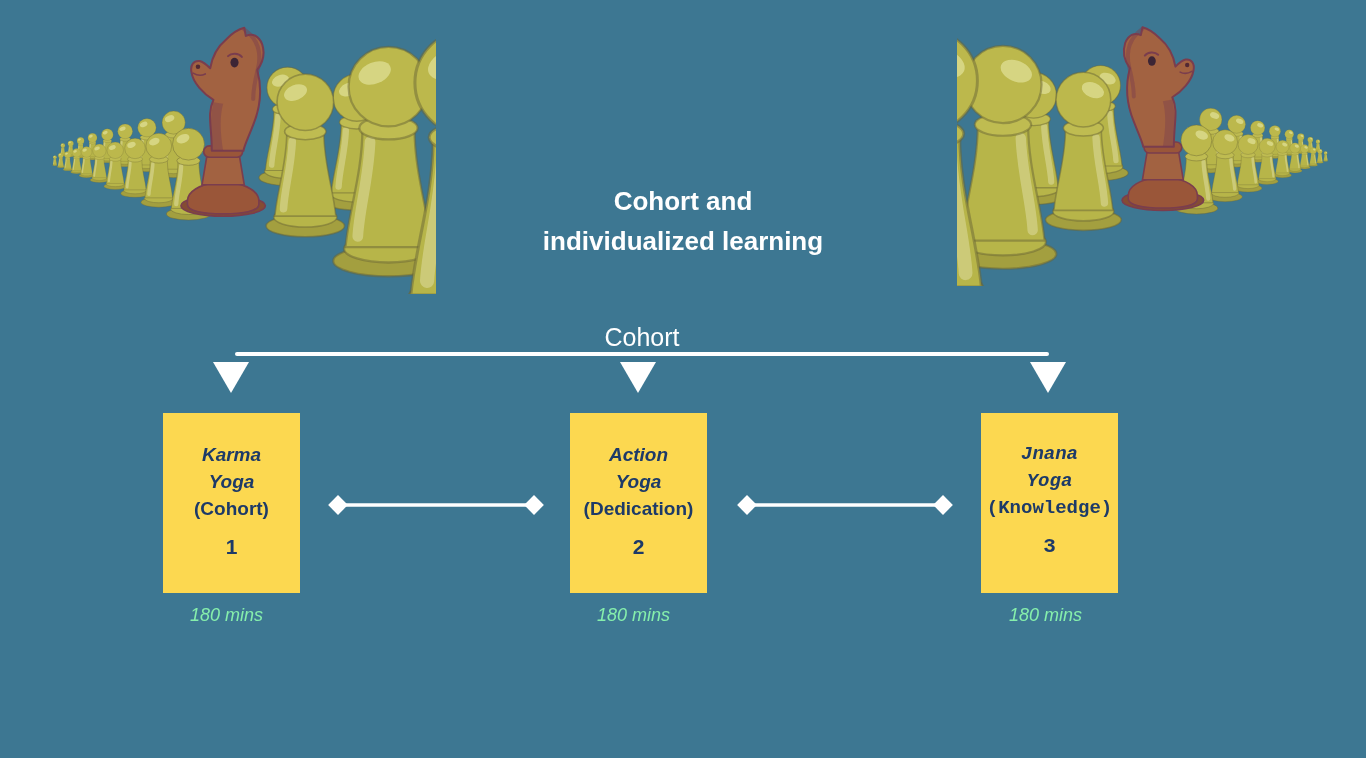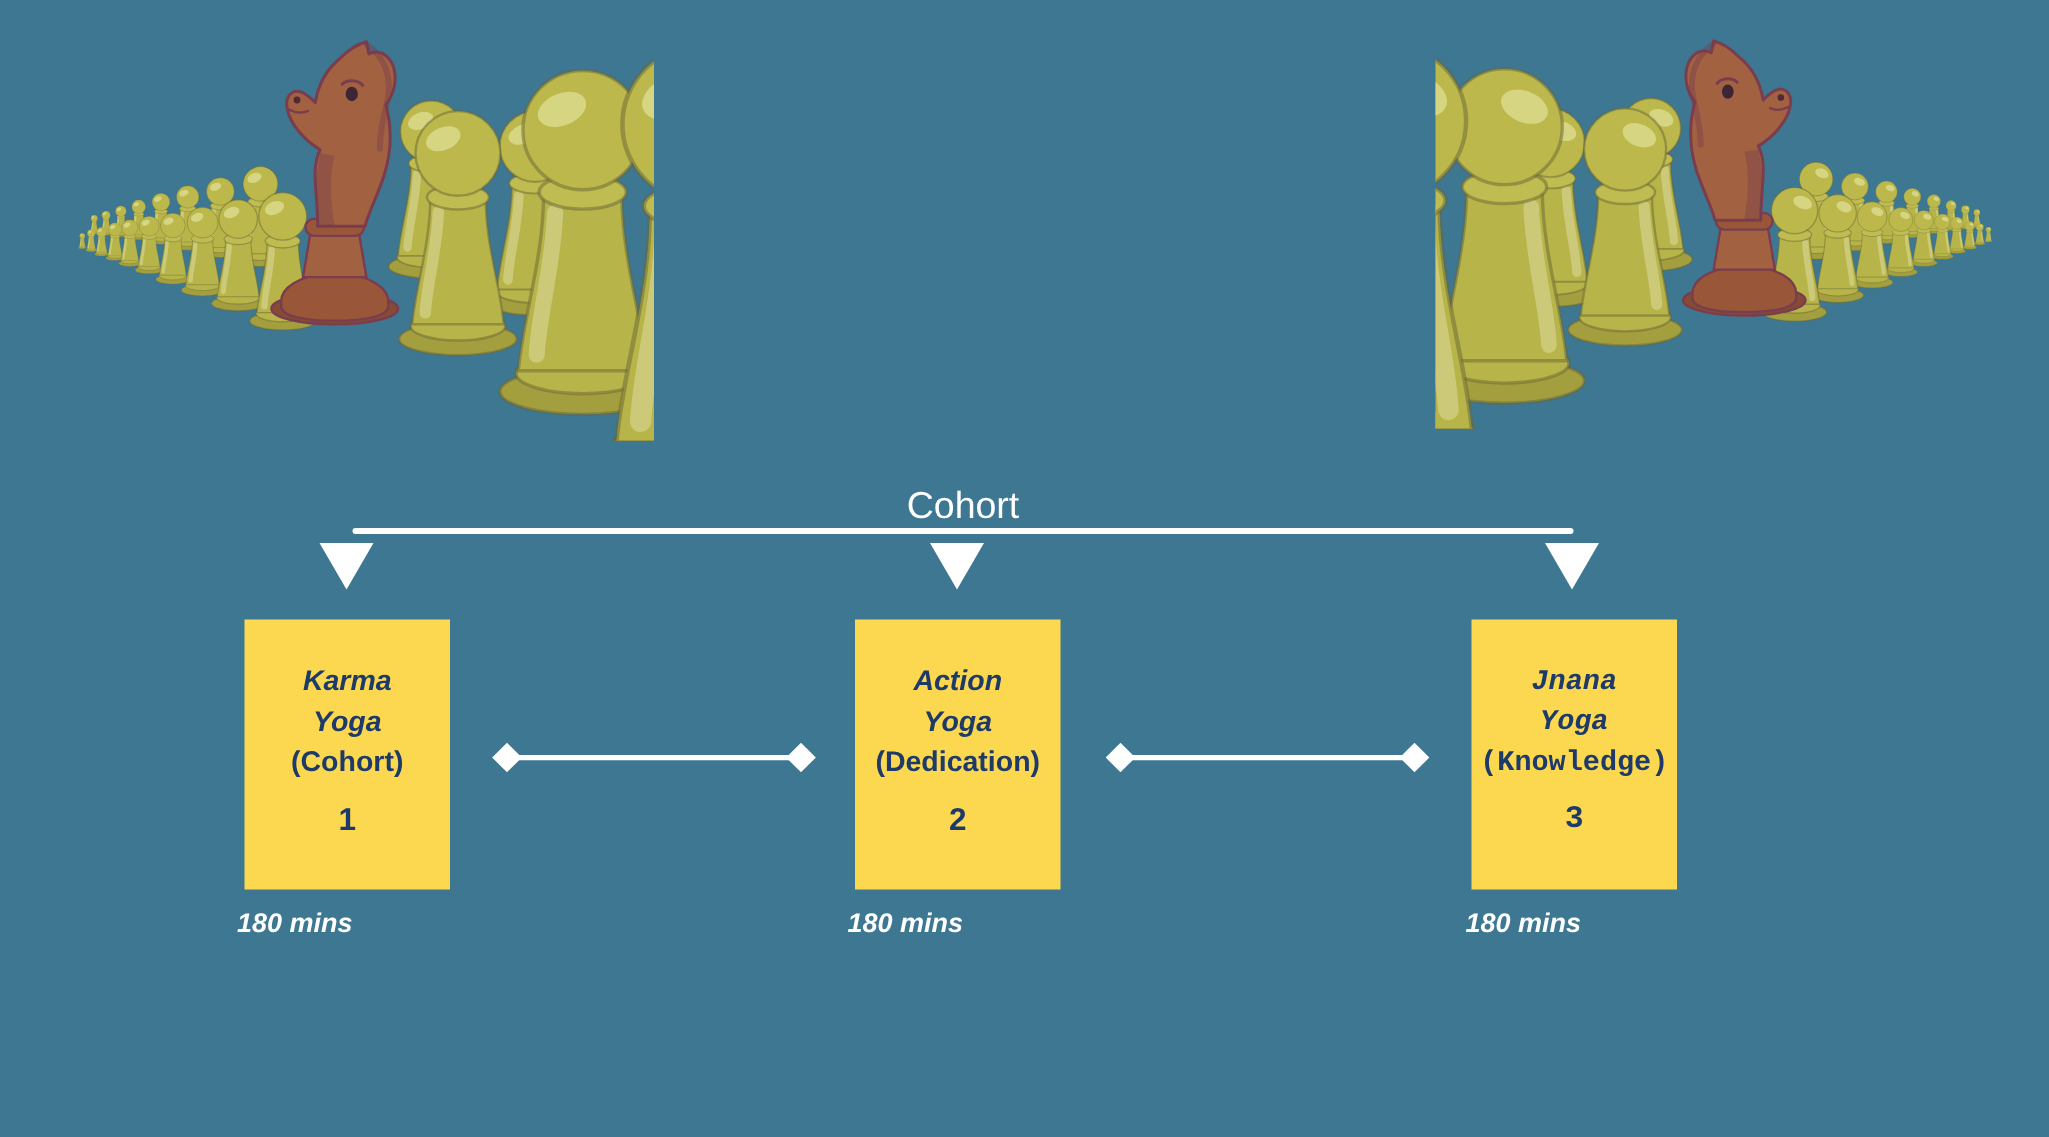"Cohort and" div.subtitle { html: none -> <div> <div>Cohort and</div> <div>individualized learning</div> </div> }
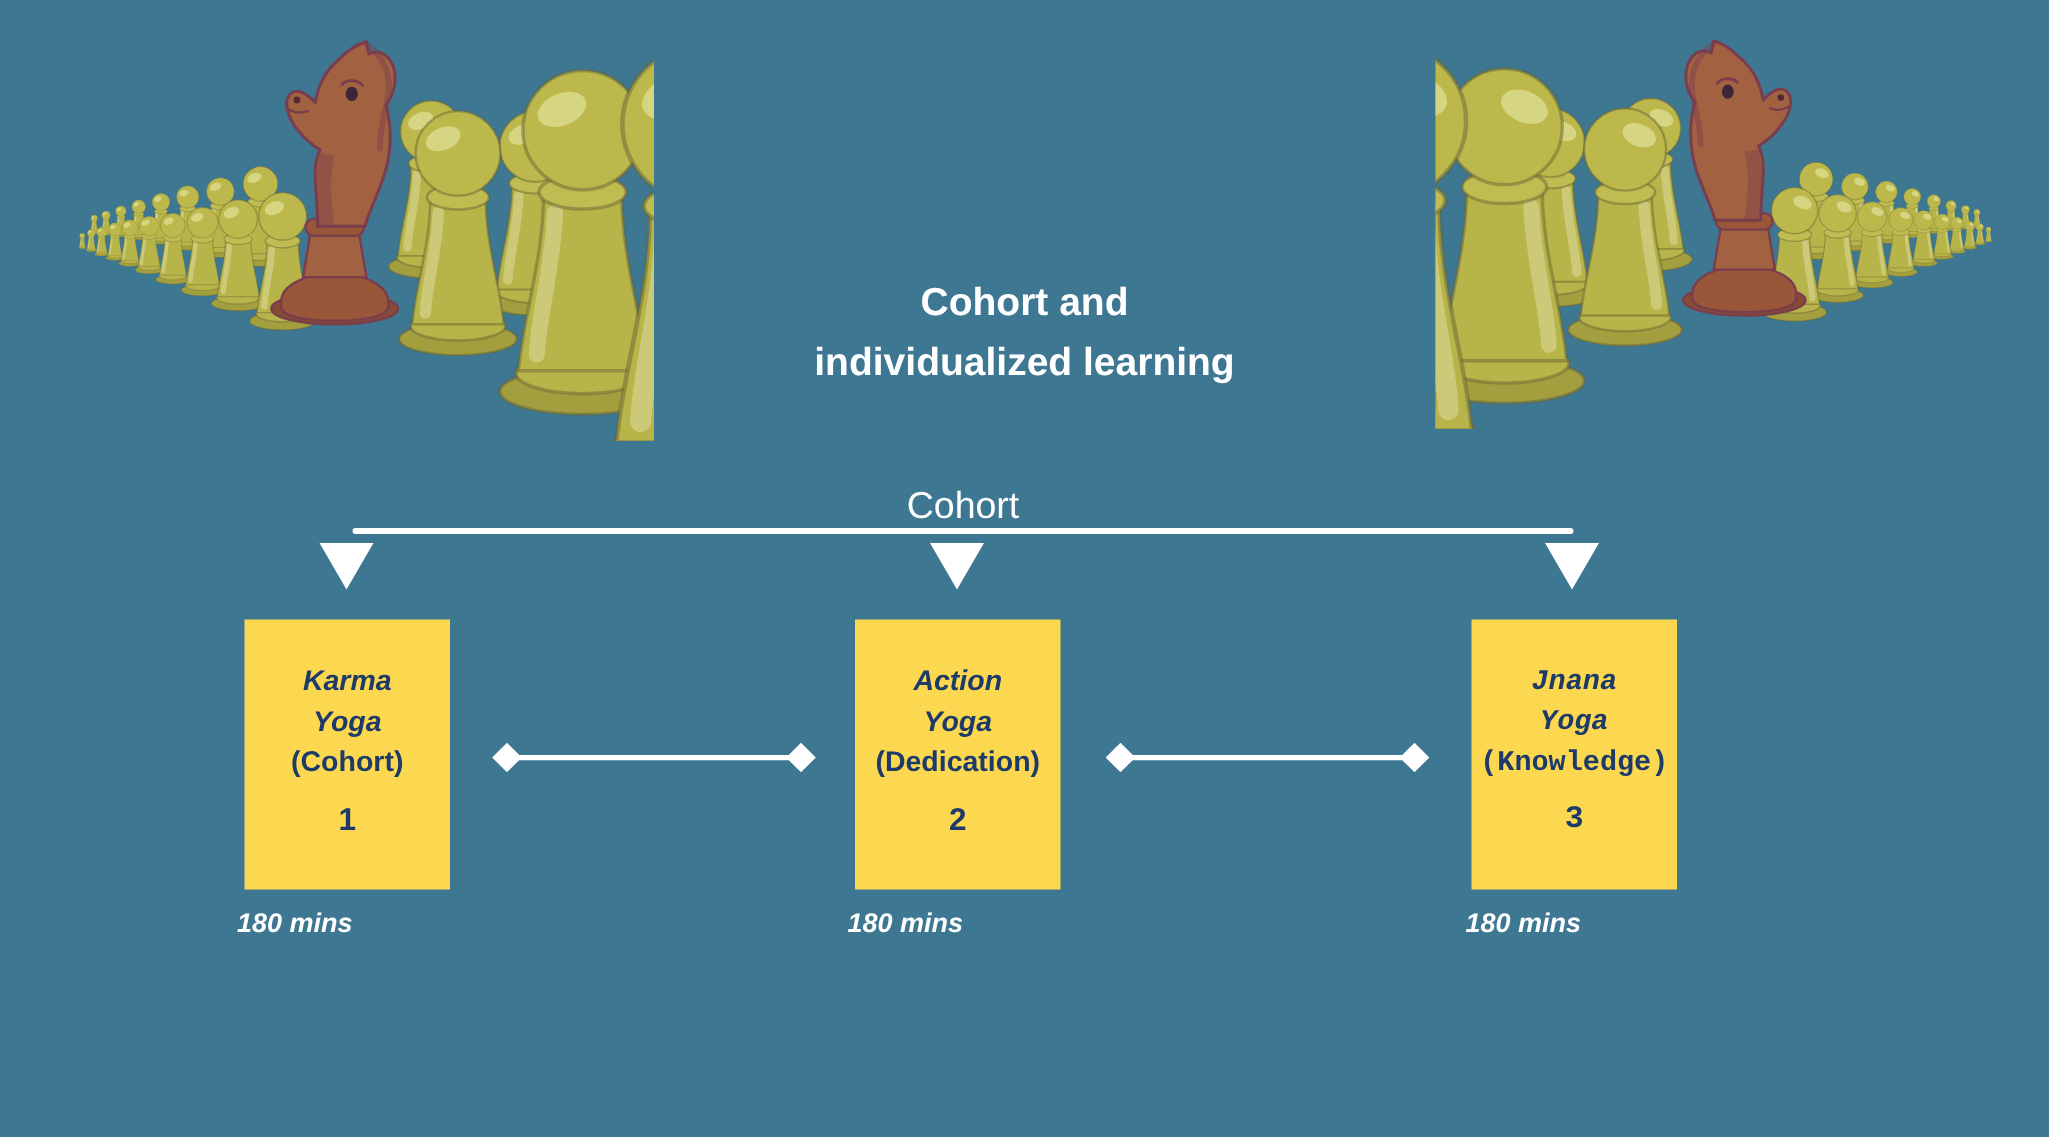"180 mins" .duration { color: #ffffff -> #86efac; font-weight: 700 -> 400; text-align: none -> center }
